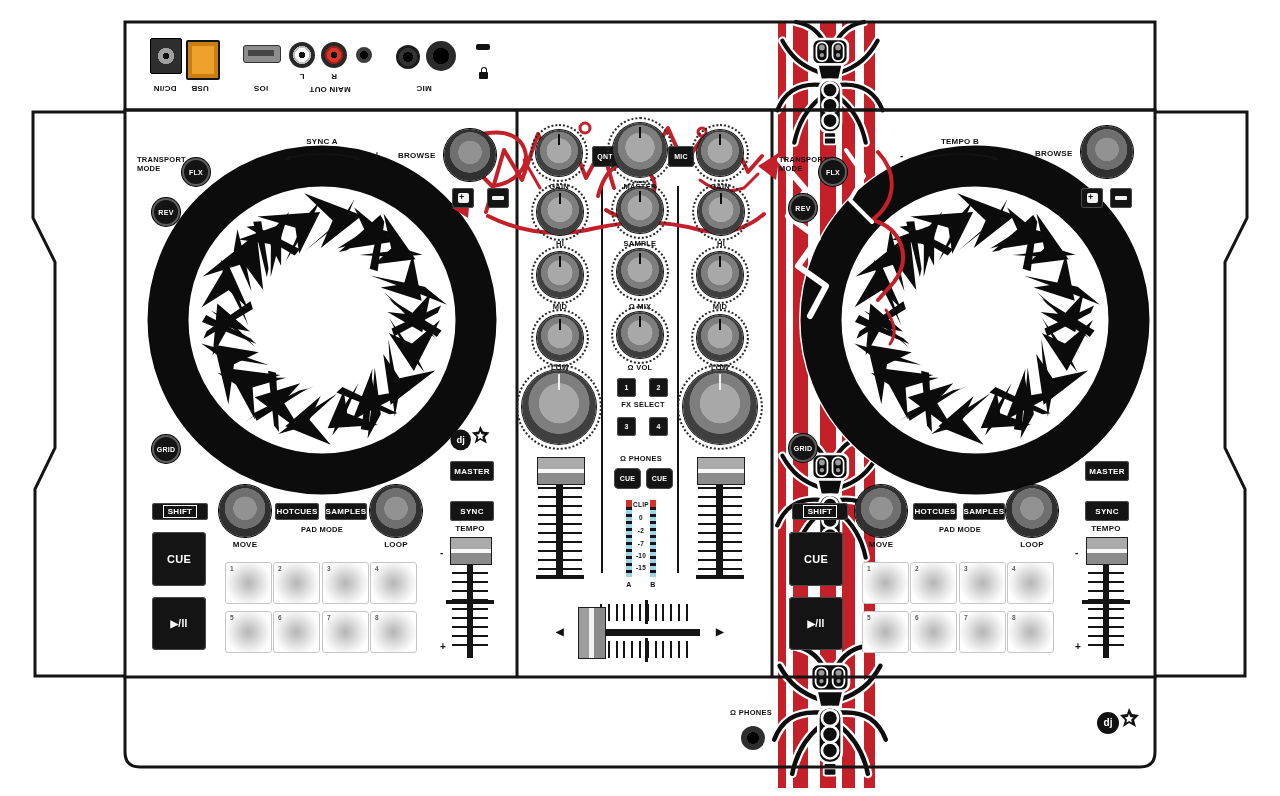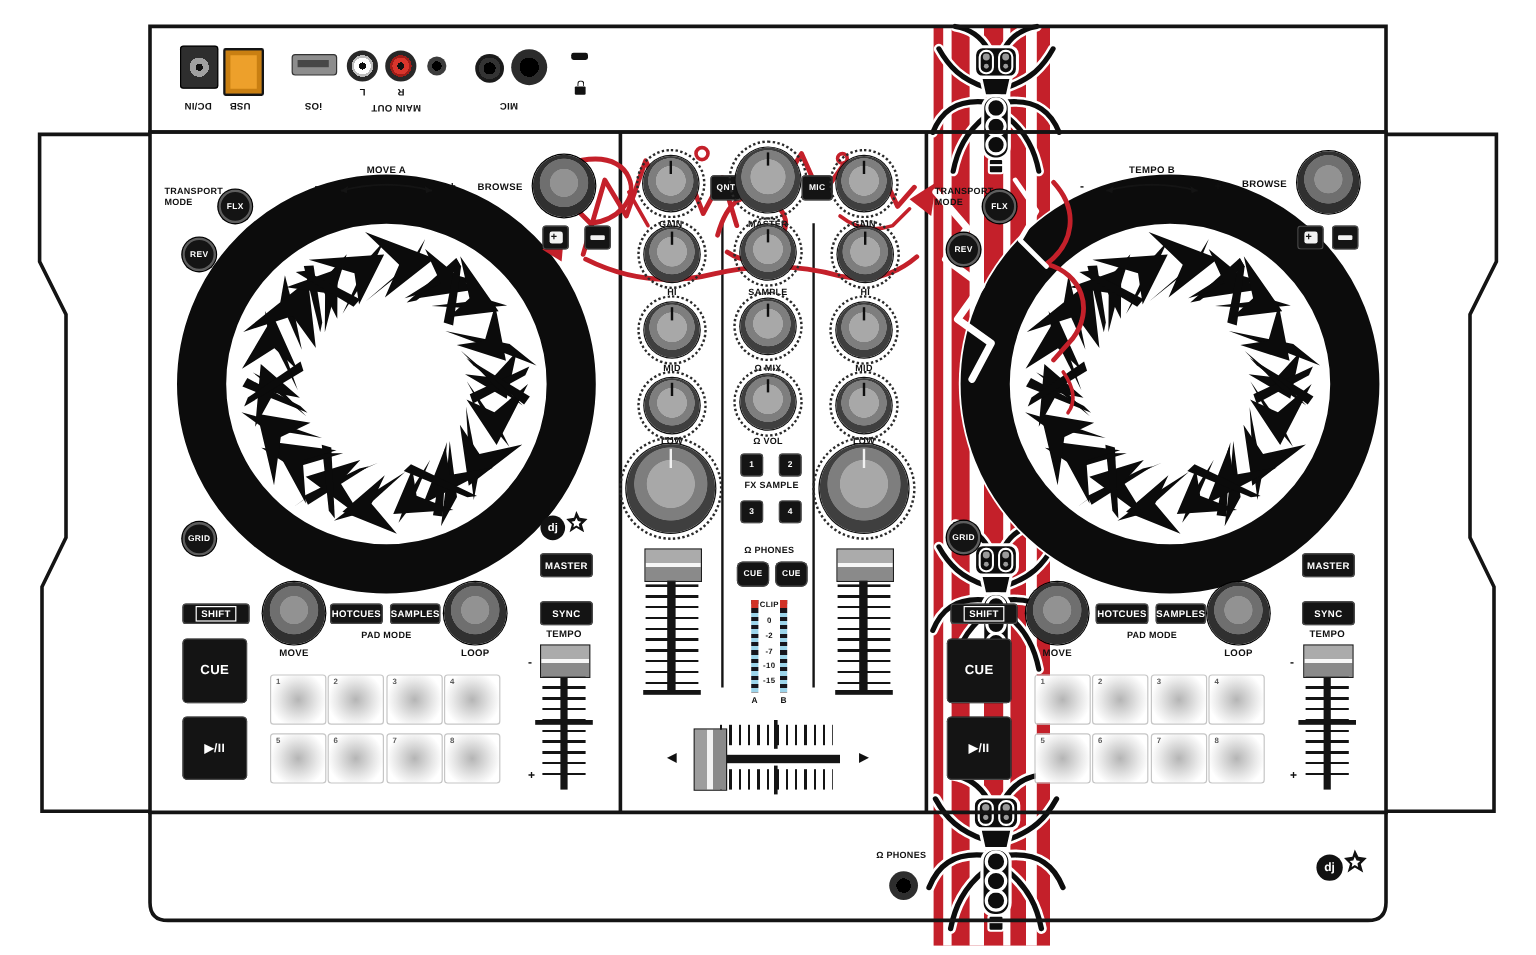"MOVE A" div.lbl { text: MOVE -> SYNC }
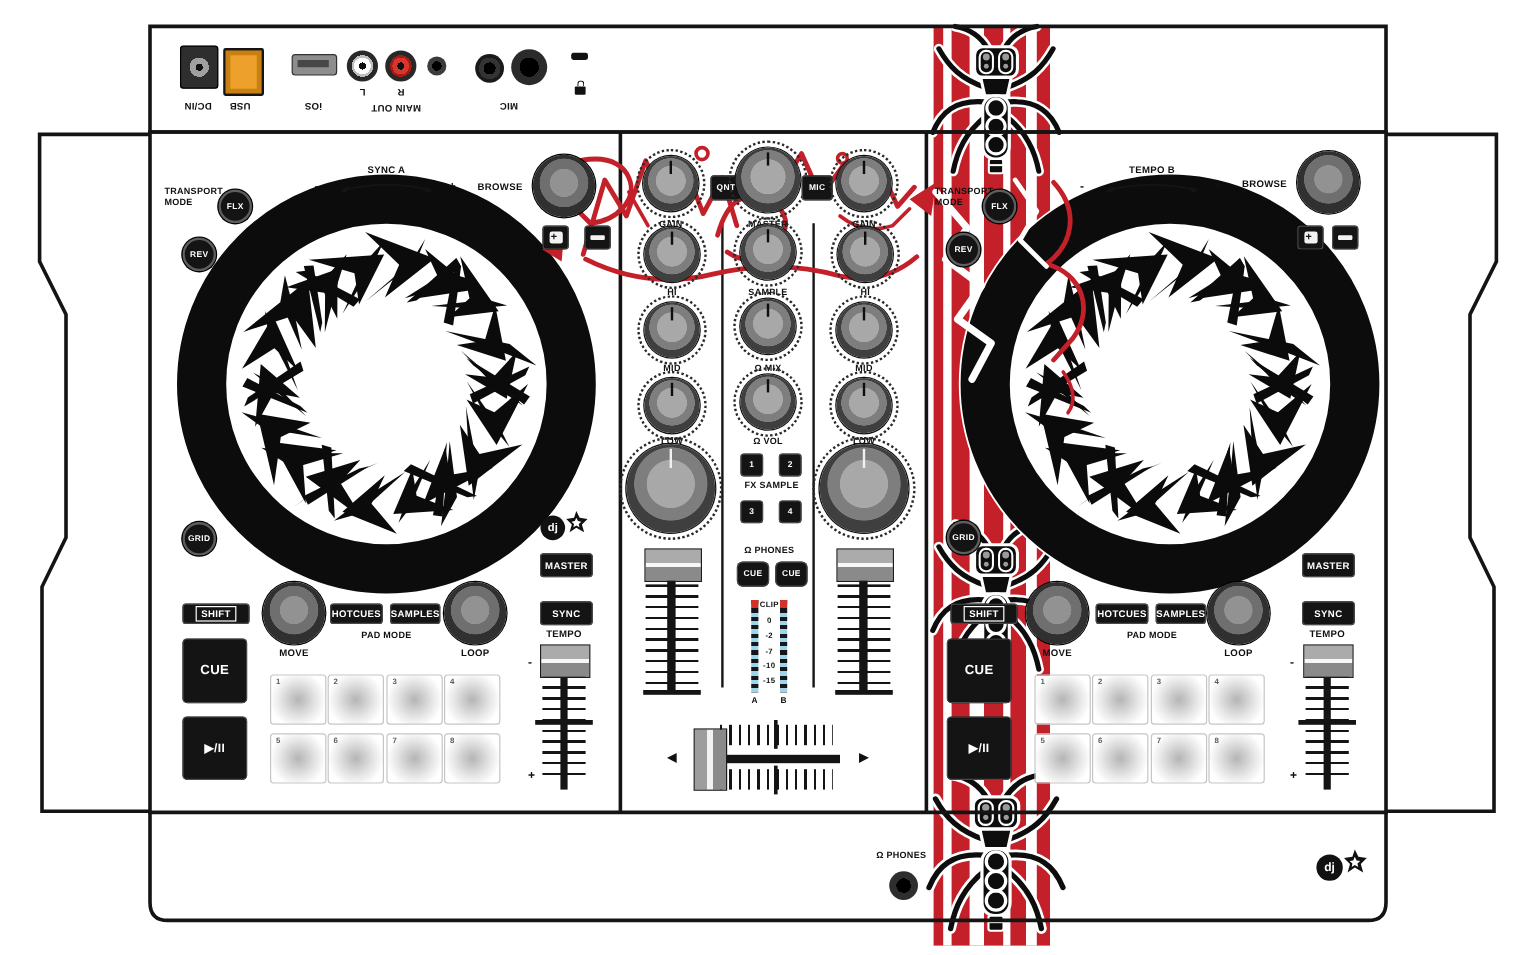"FX SAMPLE" div.lbl { text: SAMPLE -> SELECT }
